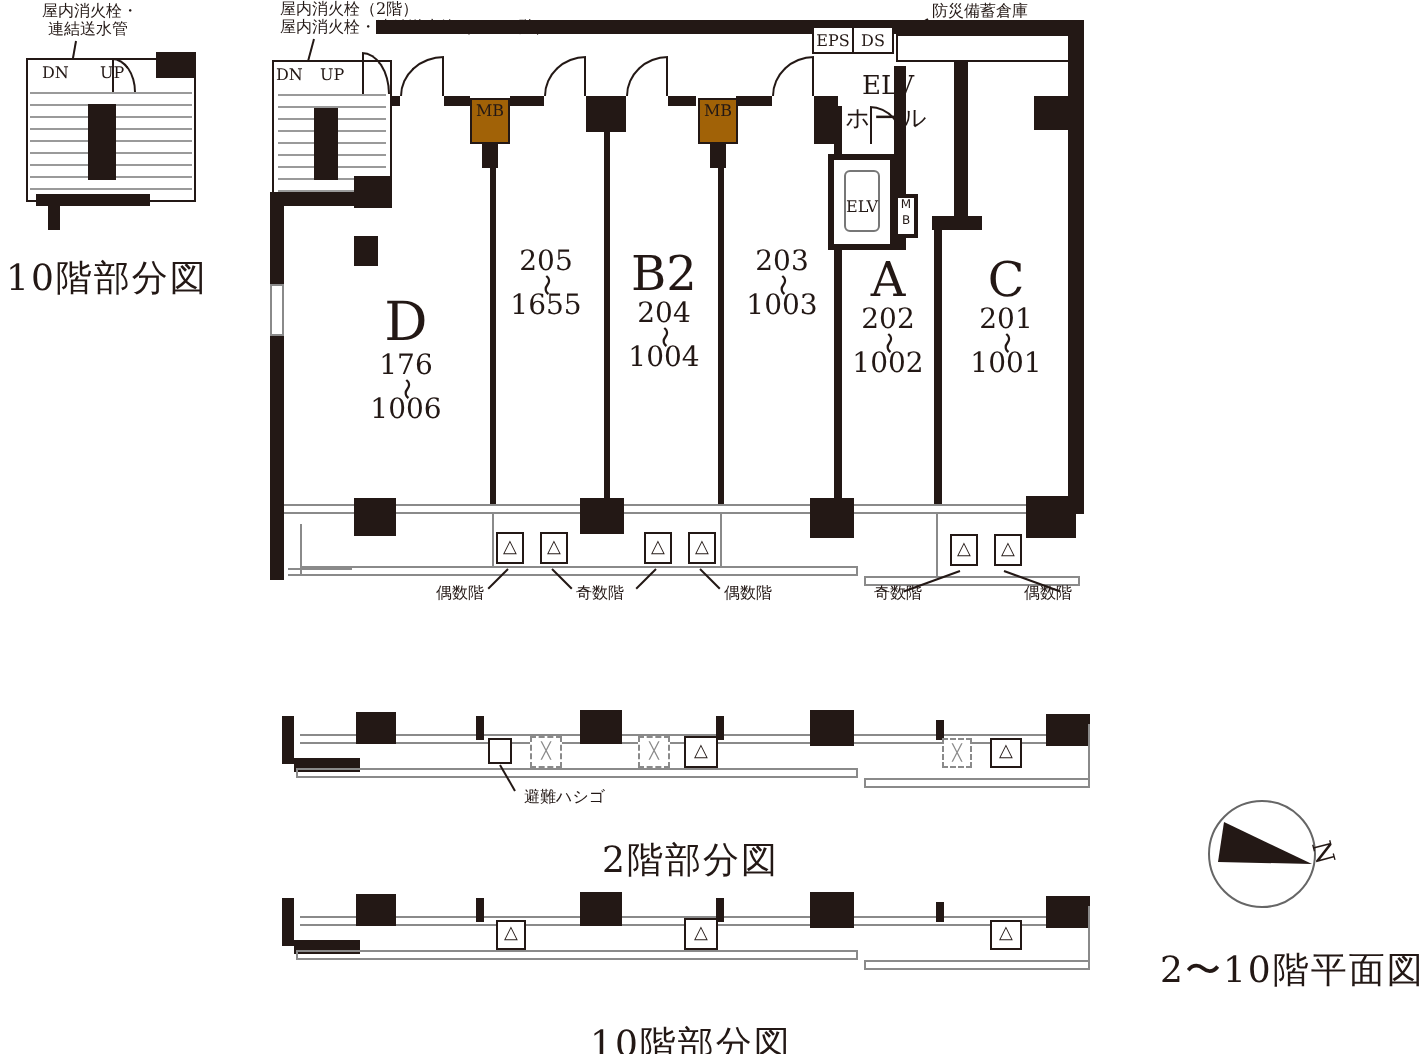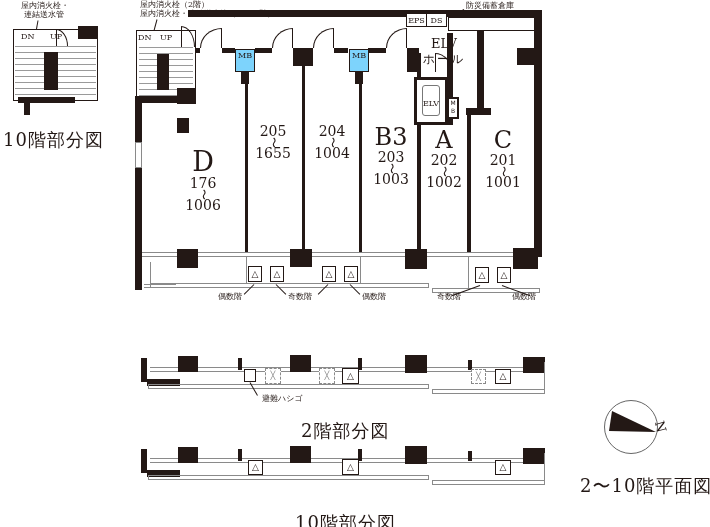"MB" .mbbox { background: #7dd3fc -> #a16207 }
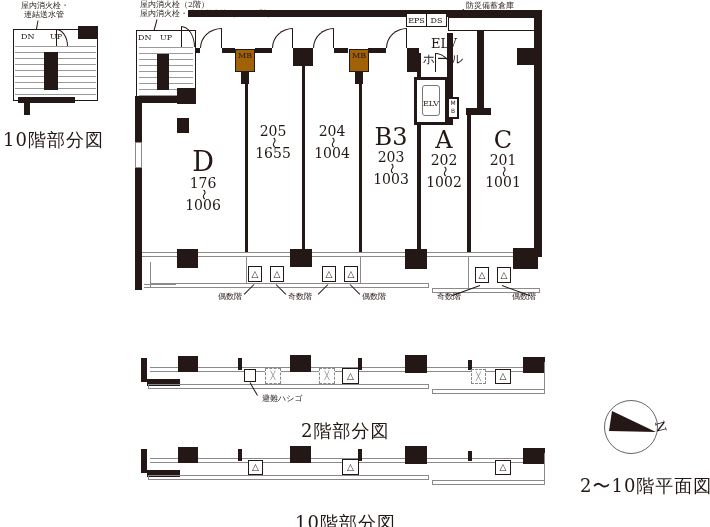"B2" div.ltr { html: none -> <div>B2</div> }
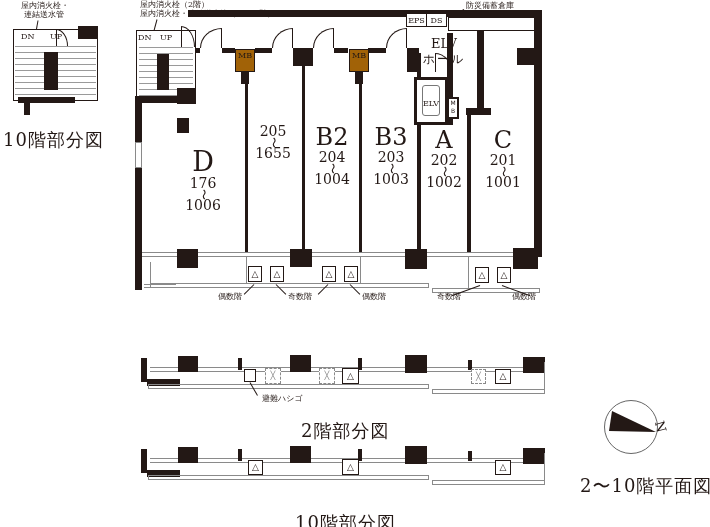"B3" div.ltr { html: <div>B3</div> -> none }
